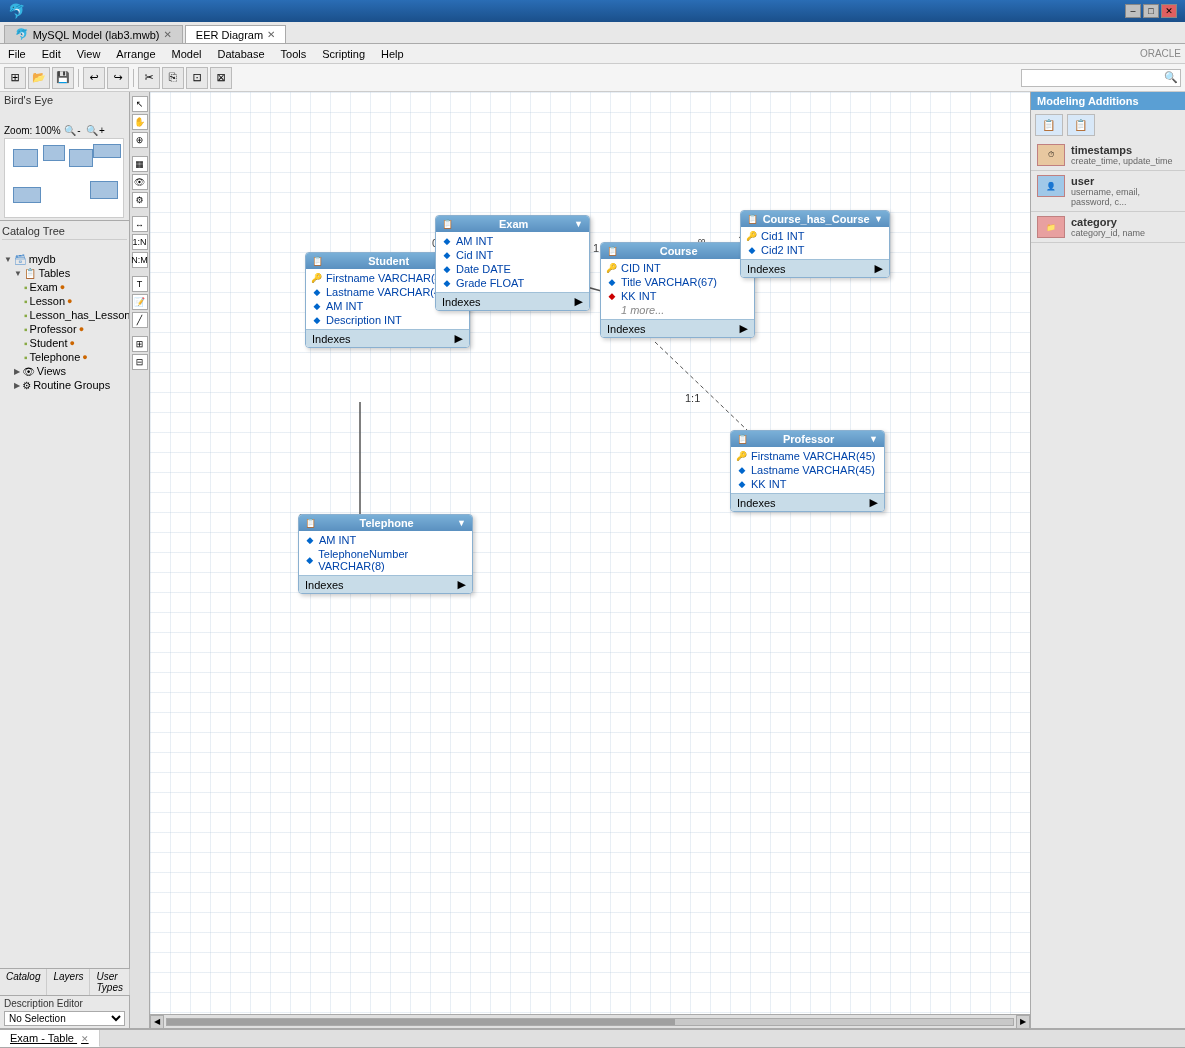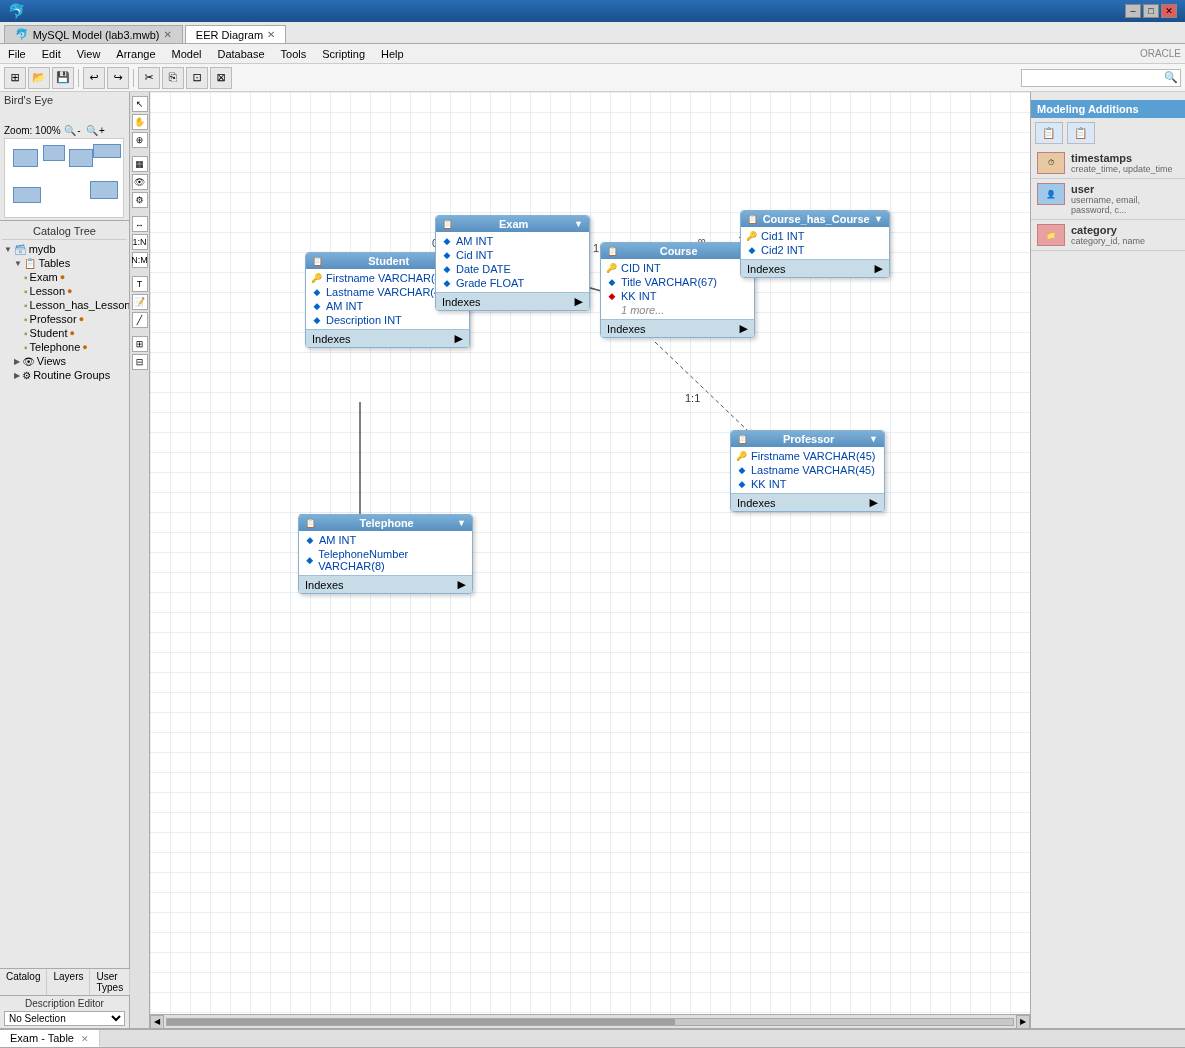"Modeling Additions" #modeling-title { margin-top: 8px -> none }
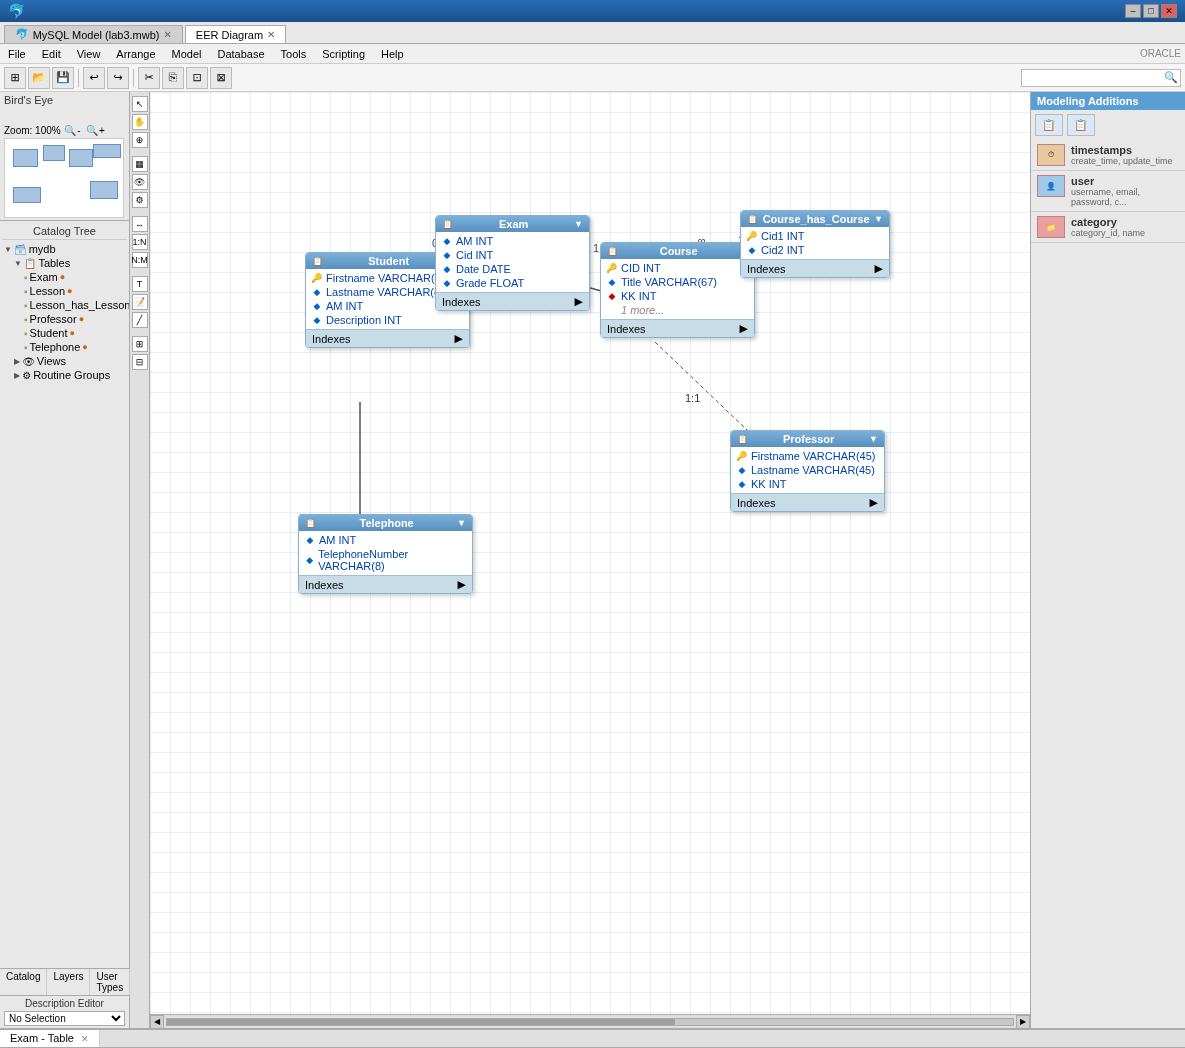"Catalog Tree" .catalog-title { justify-content: center -> flex-start; margin-bottom: 2px -> 12px }
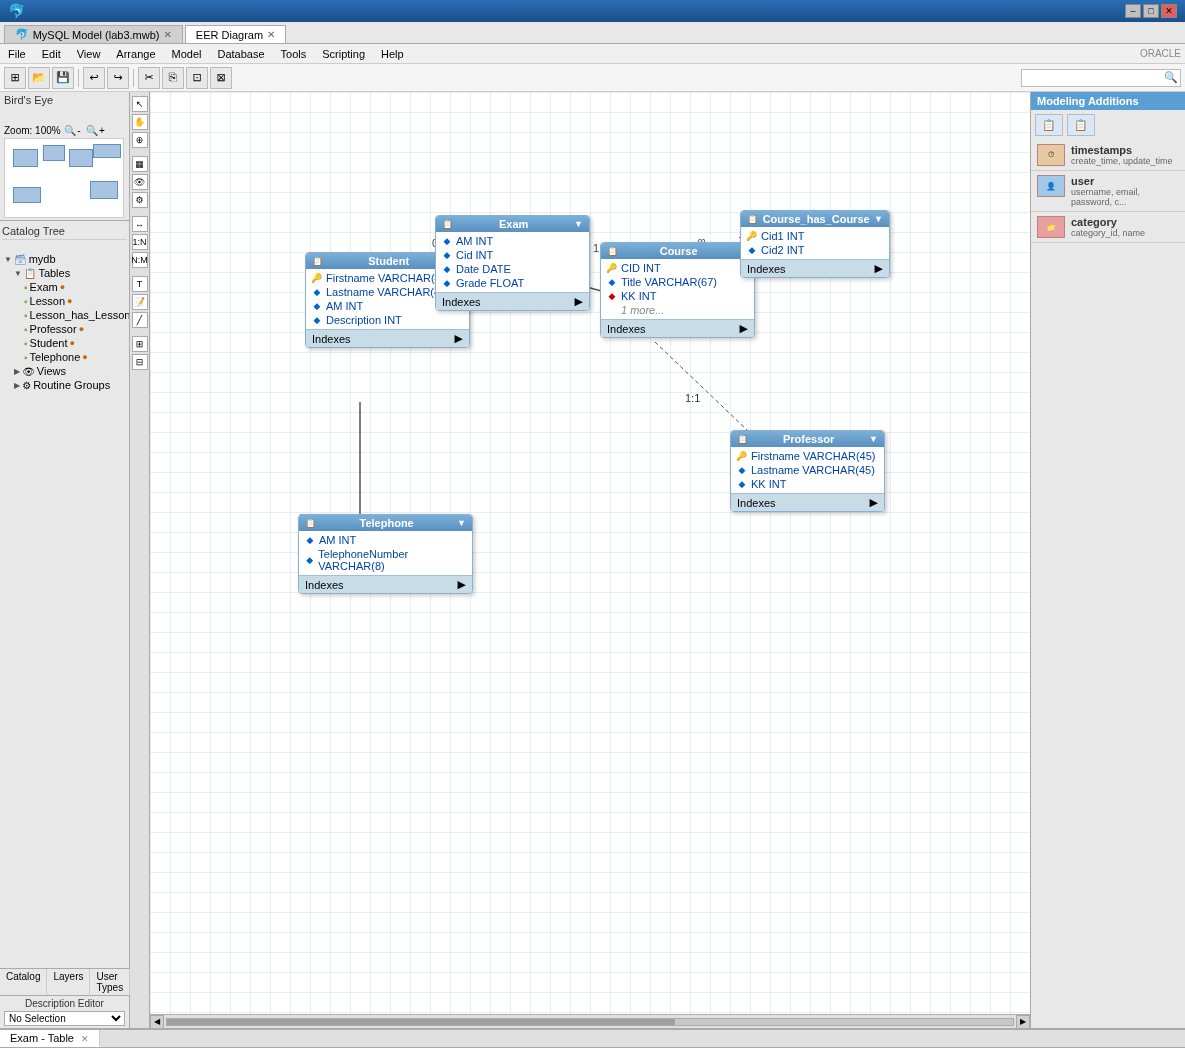"Catalog" .bottom-tab { font-style: none -> italic }
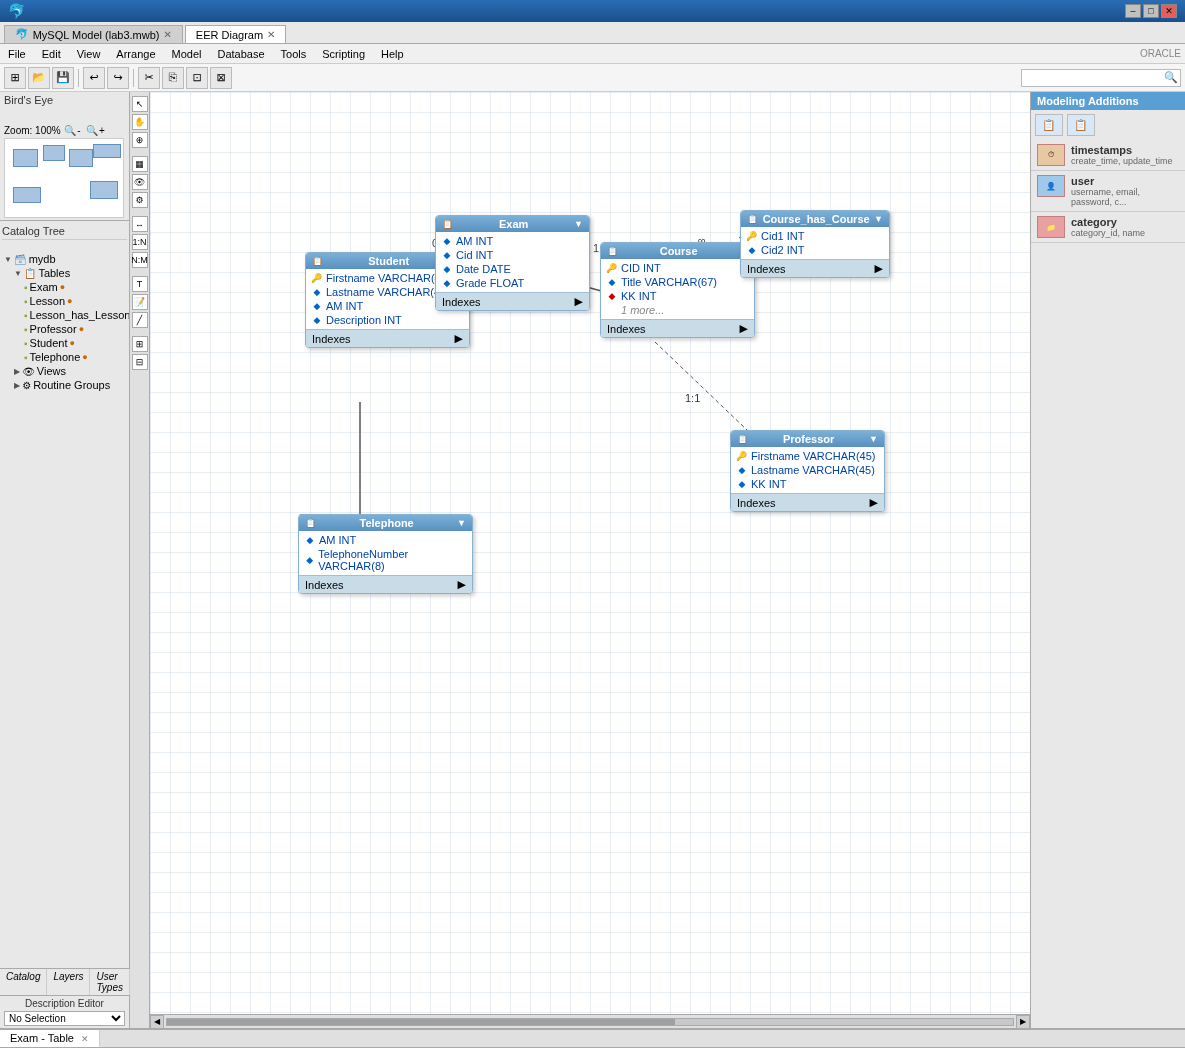"Description Editor" .desc-title { text-align: center -> none }
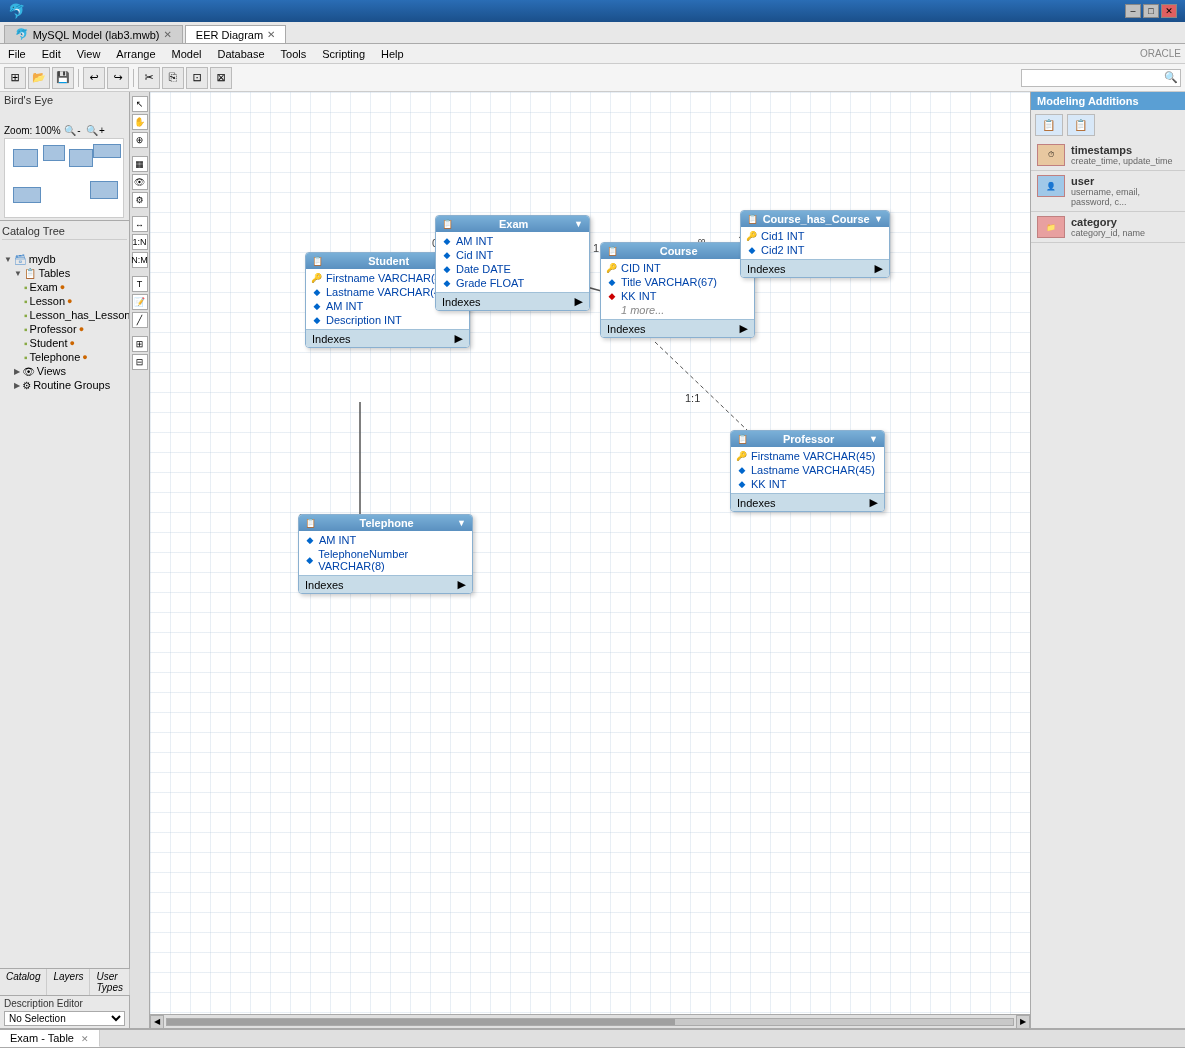"Exam - Table ✕" .btab.active { text-decoration: none -> underline }
